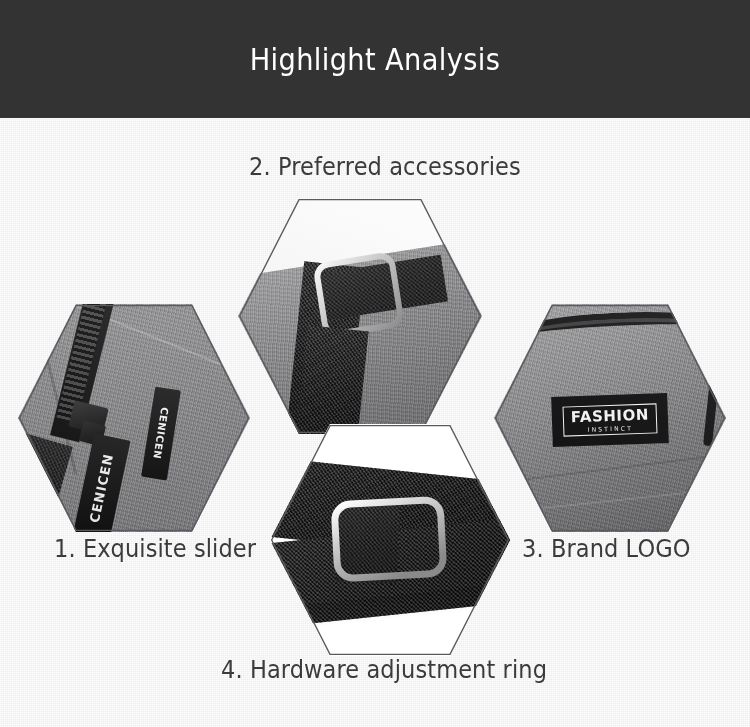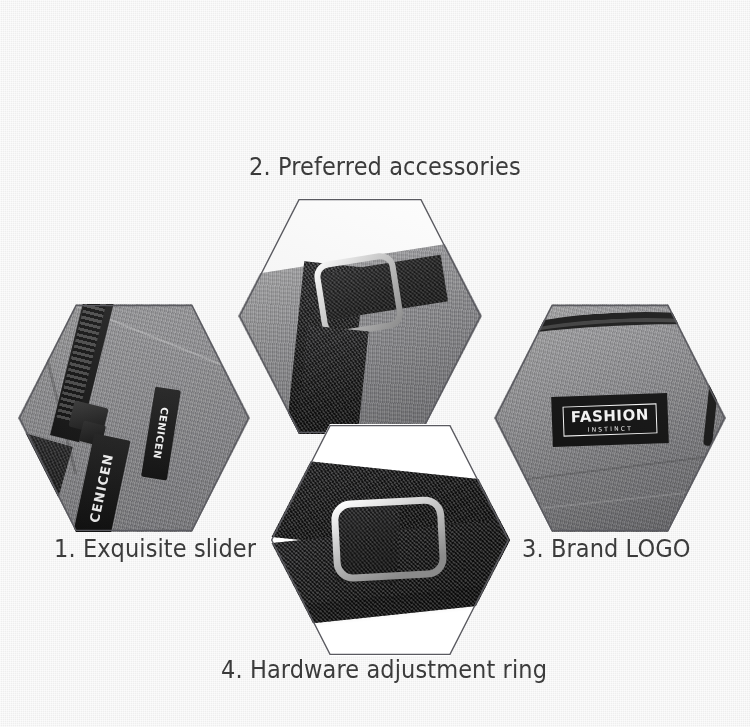"Highlight Analysis" div { html: none -> <div> <div>Highlight Analysis</div> </div> }
